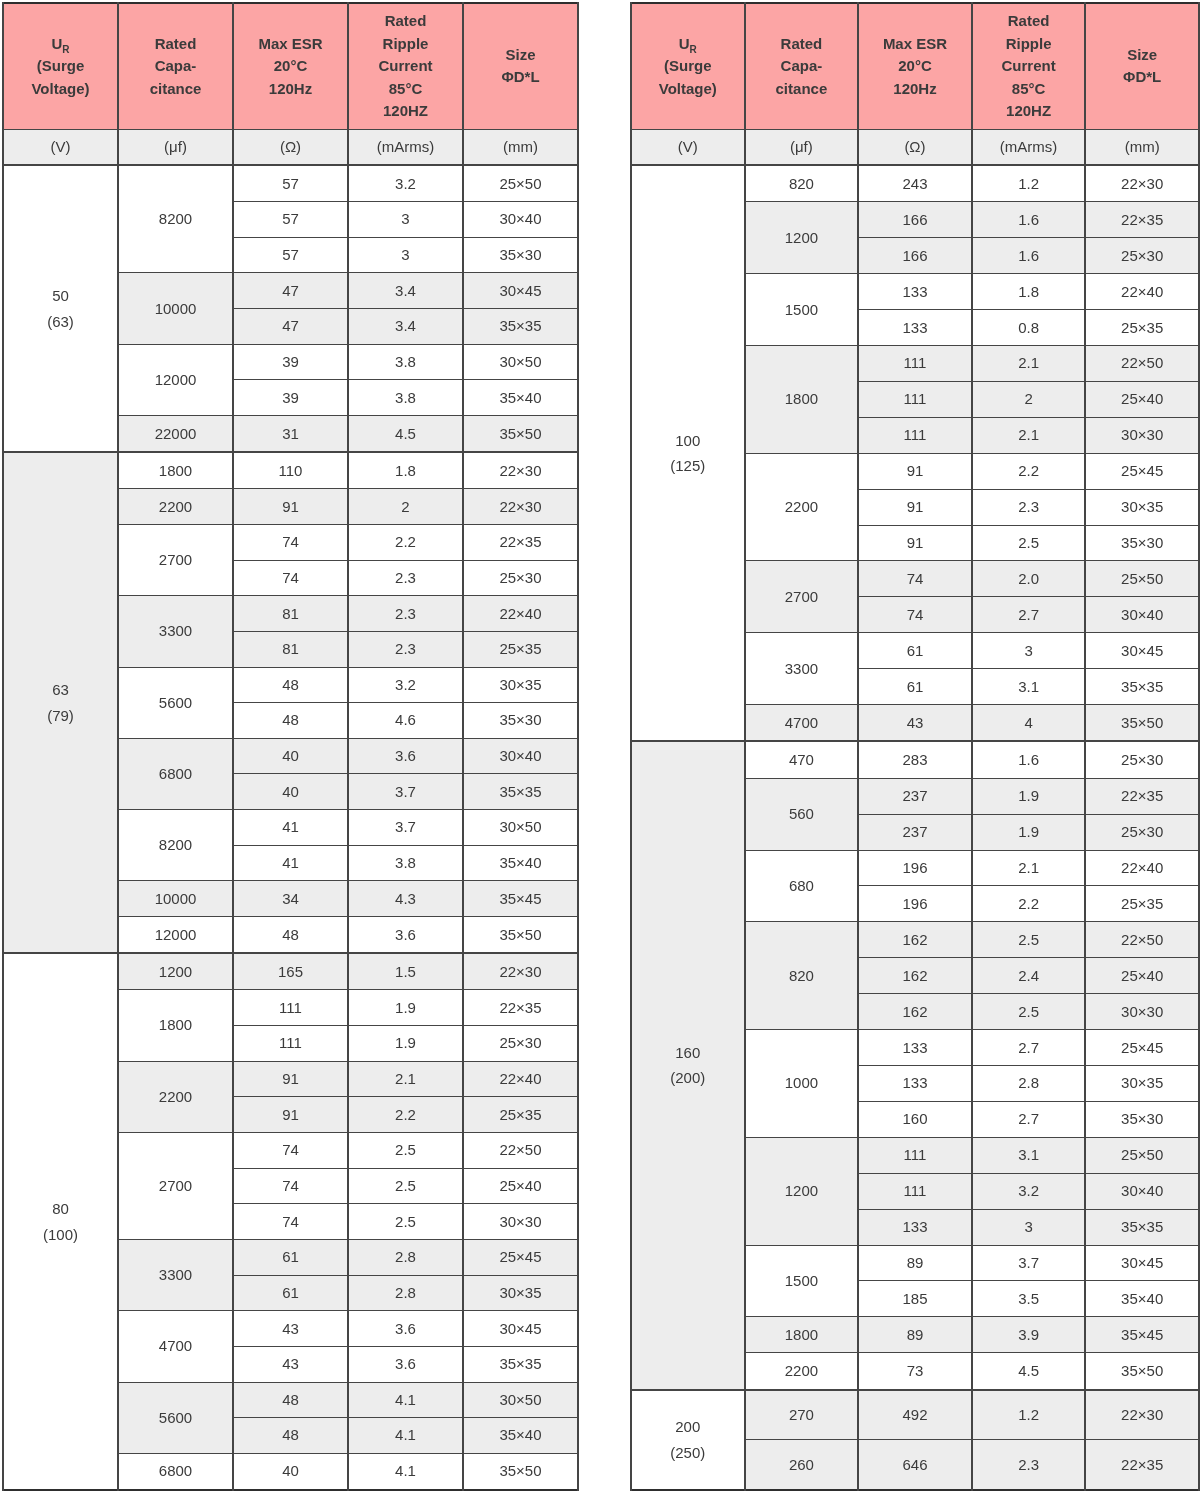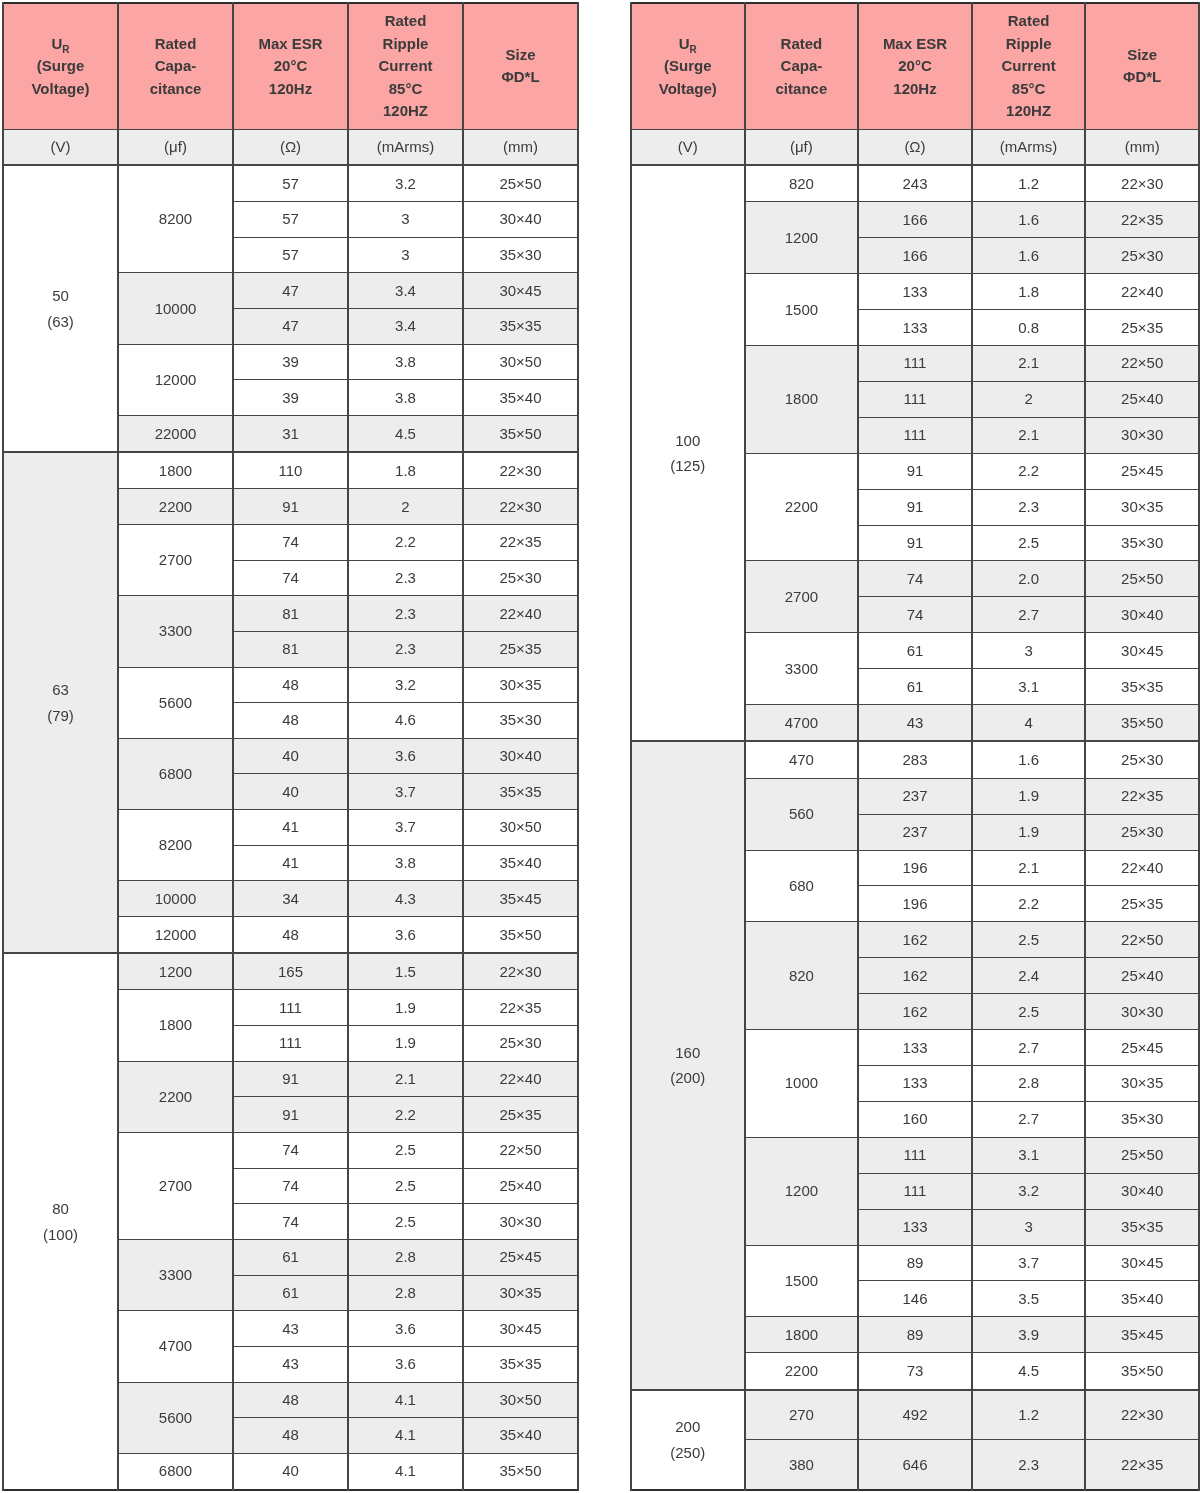"146" td { text: 146 -> 185 }
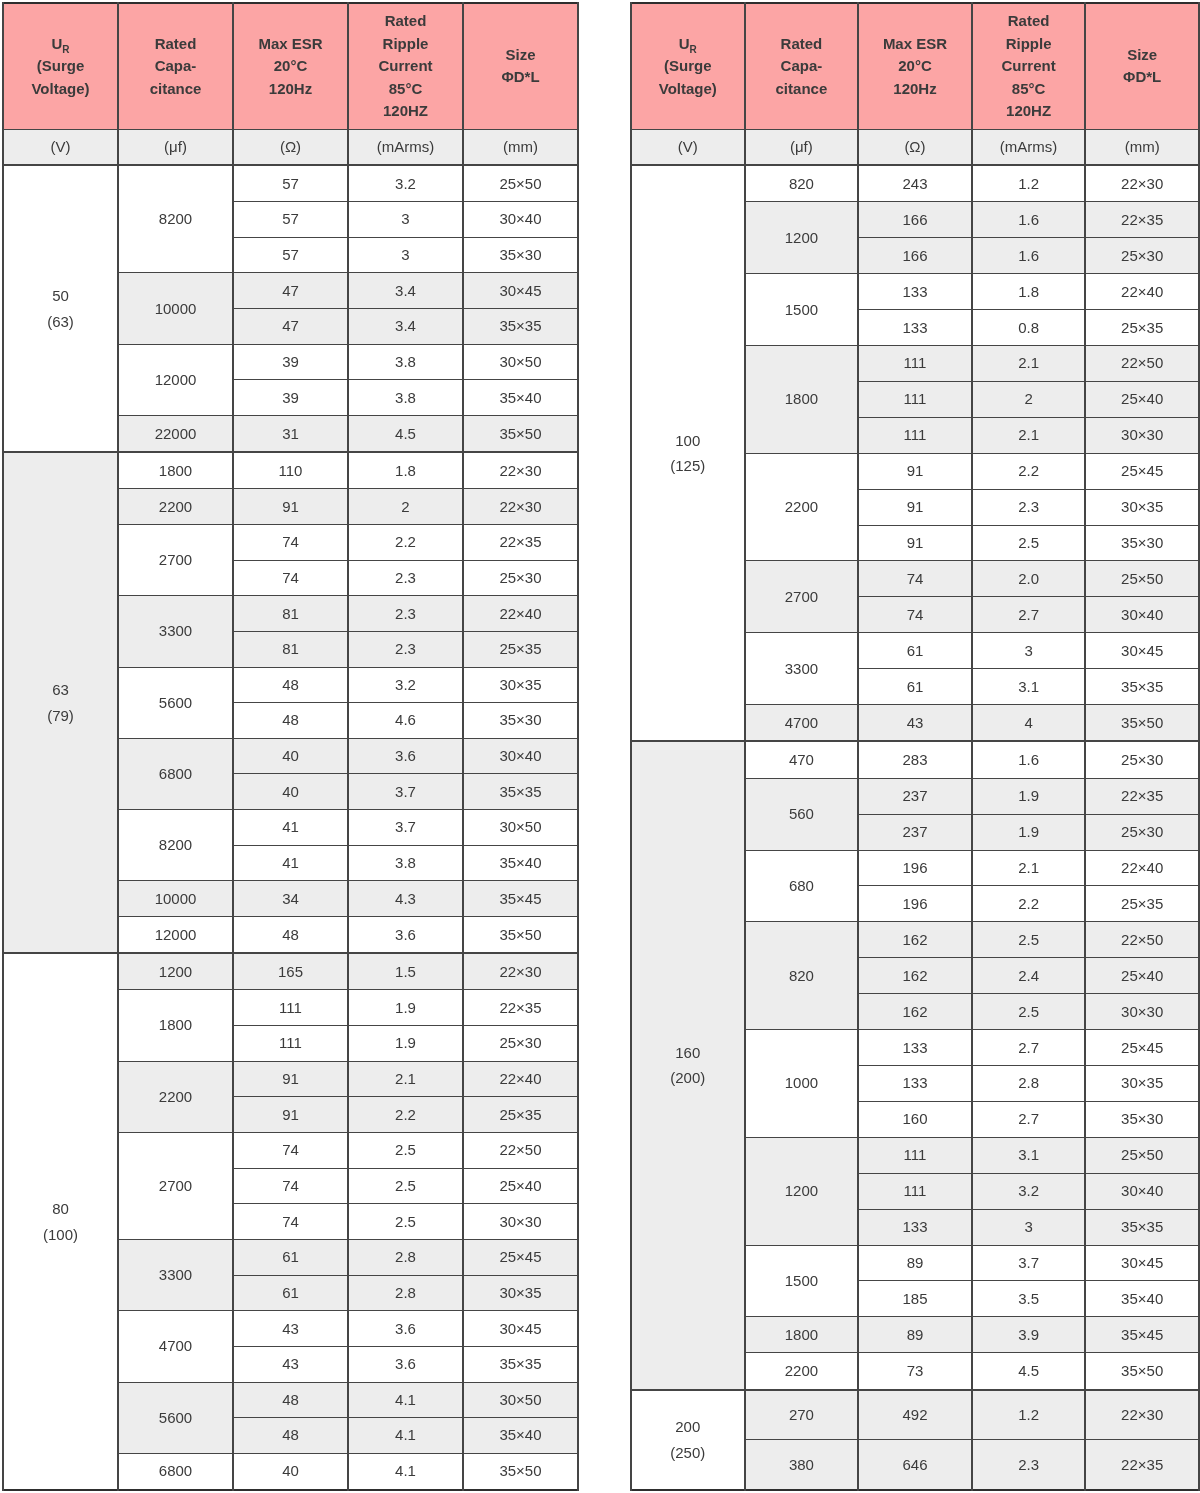"380" td.ccell { text: 380 -> 260 }
